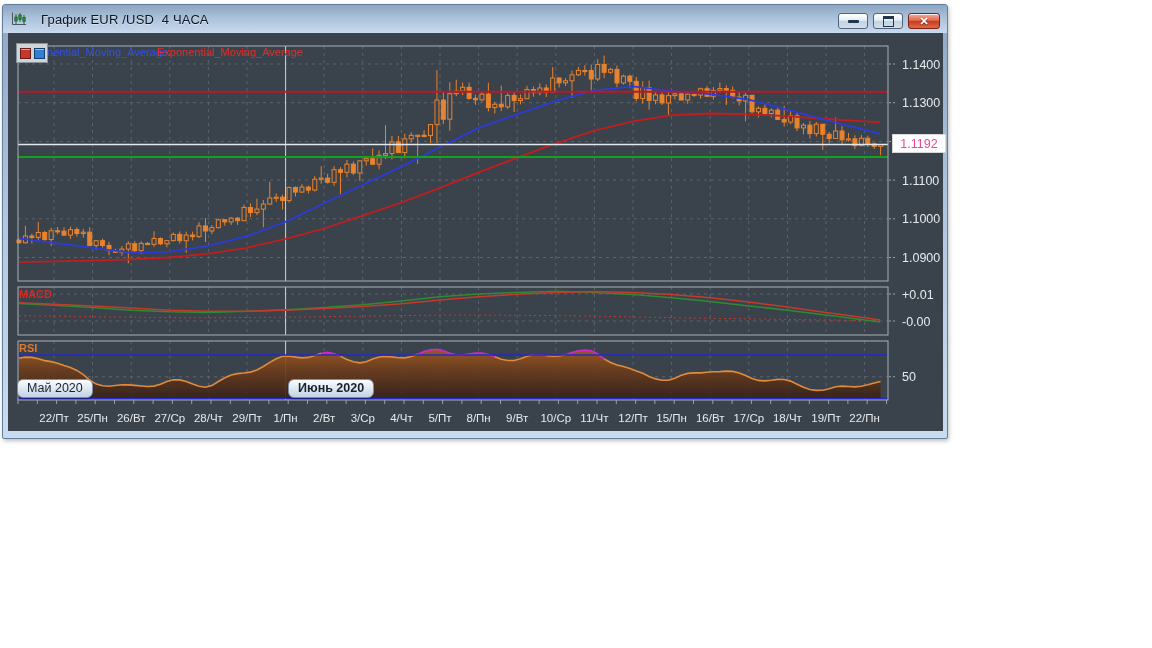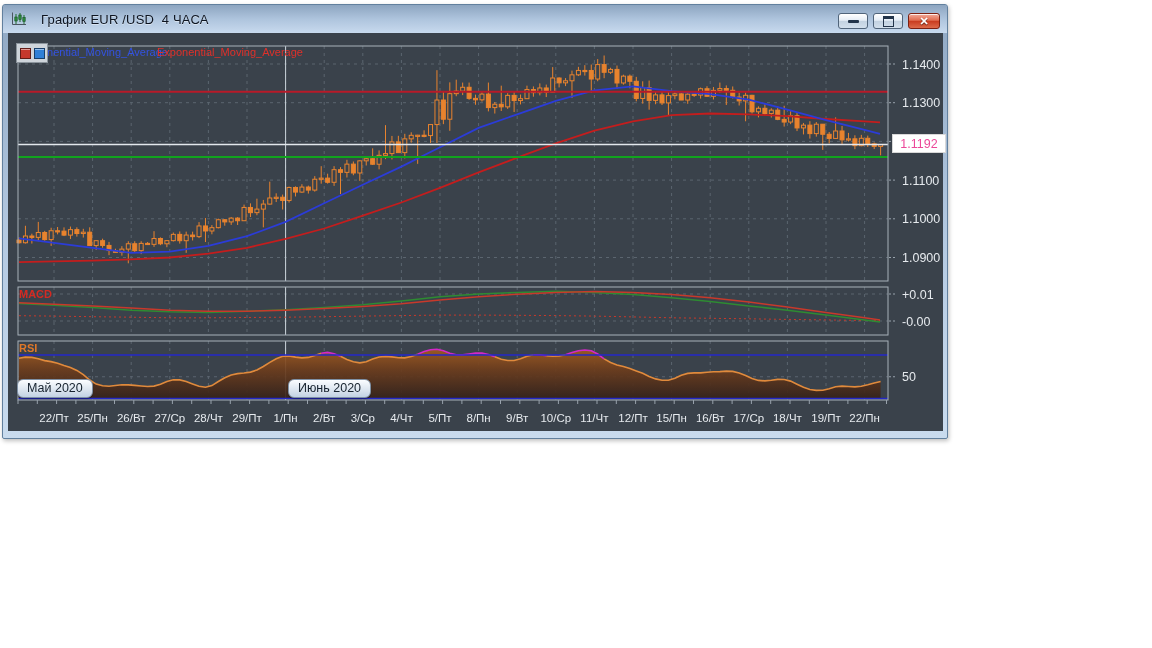"Июнь 2020" button.overlay { font-weight: none -> bold }
